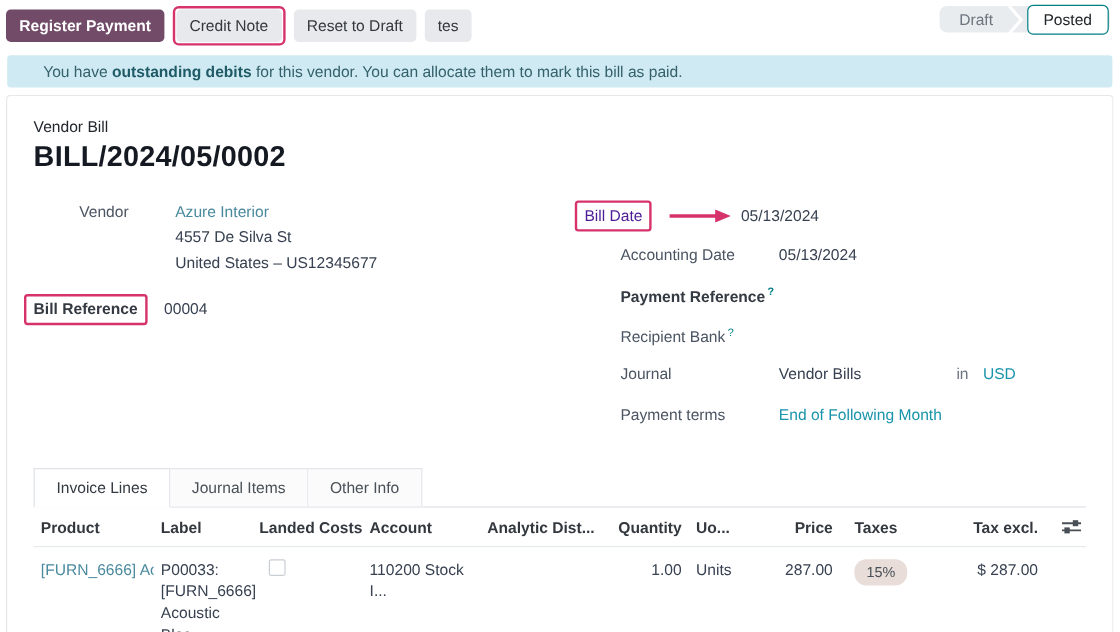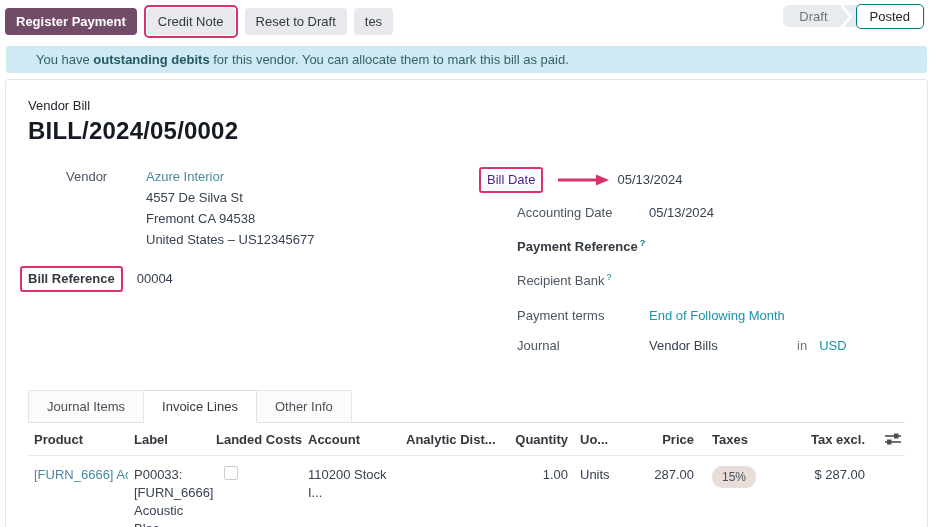"Fremont CA 94538" div.addr { html: <div>Fremont CA 94538</div> -> none }
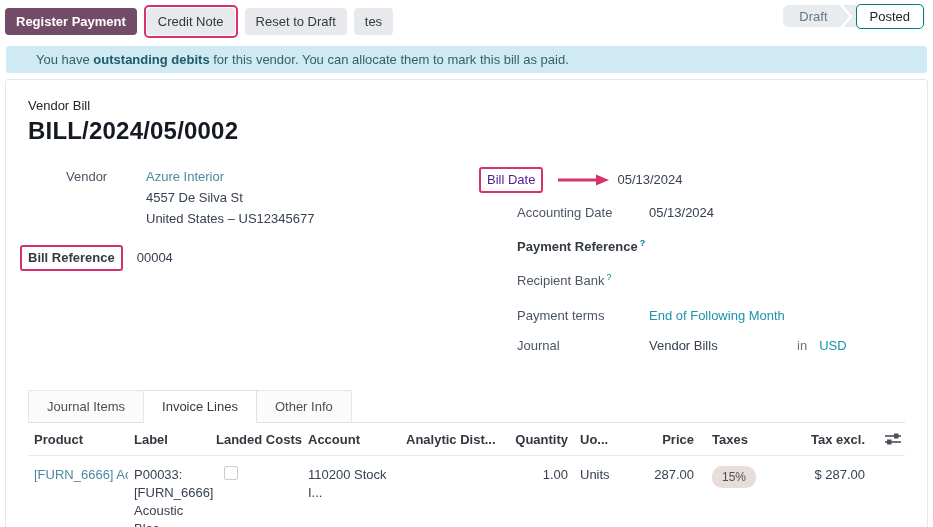"Payment terms" div.frow { order: before "Journal" -> after "Journal" }
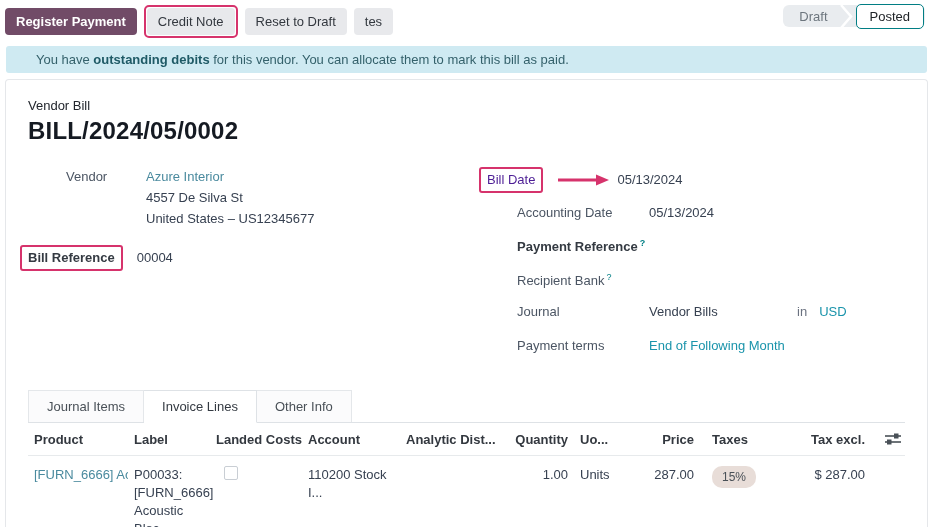"Journal Items" div.tab { order: before "Invoice Lines" -> after "Invoice Lines" }
